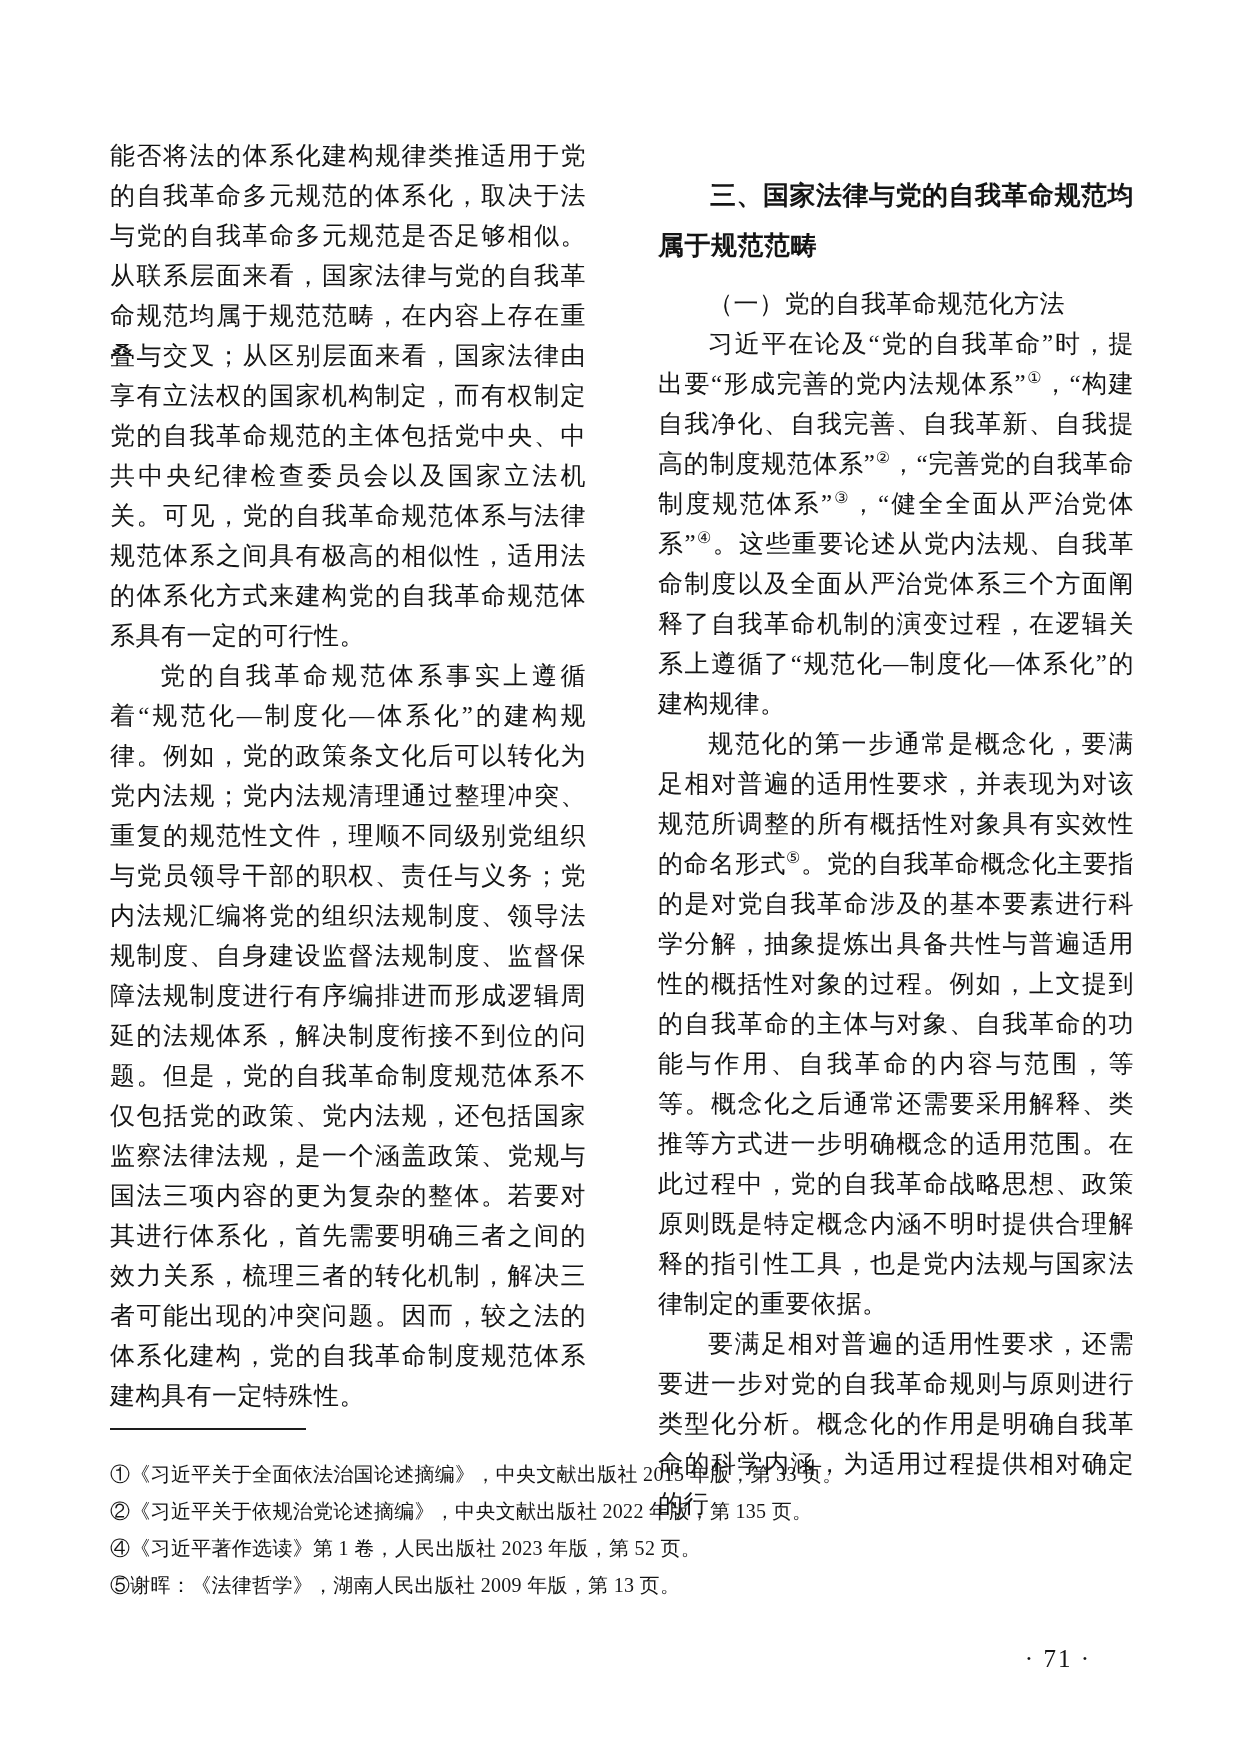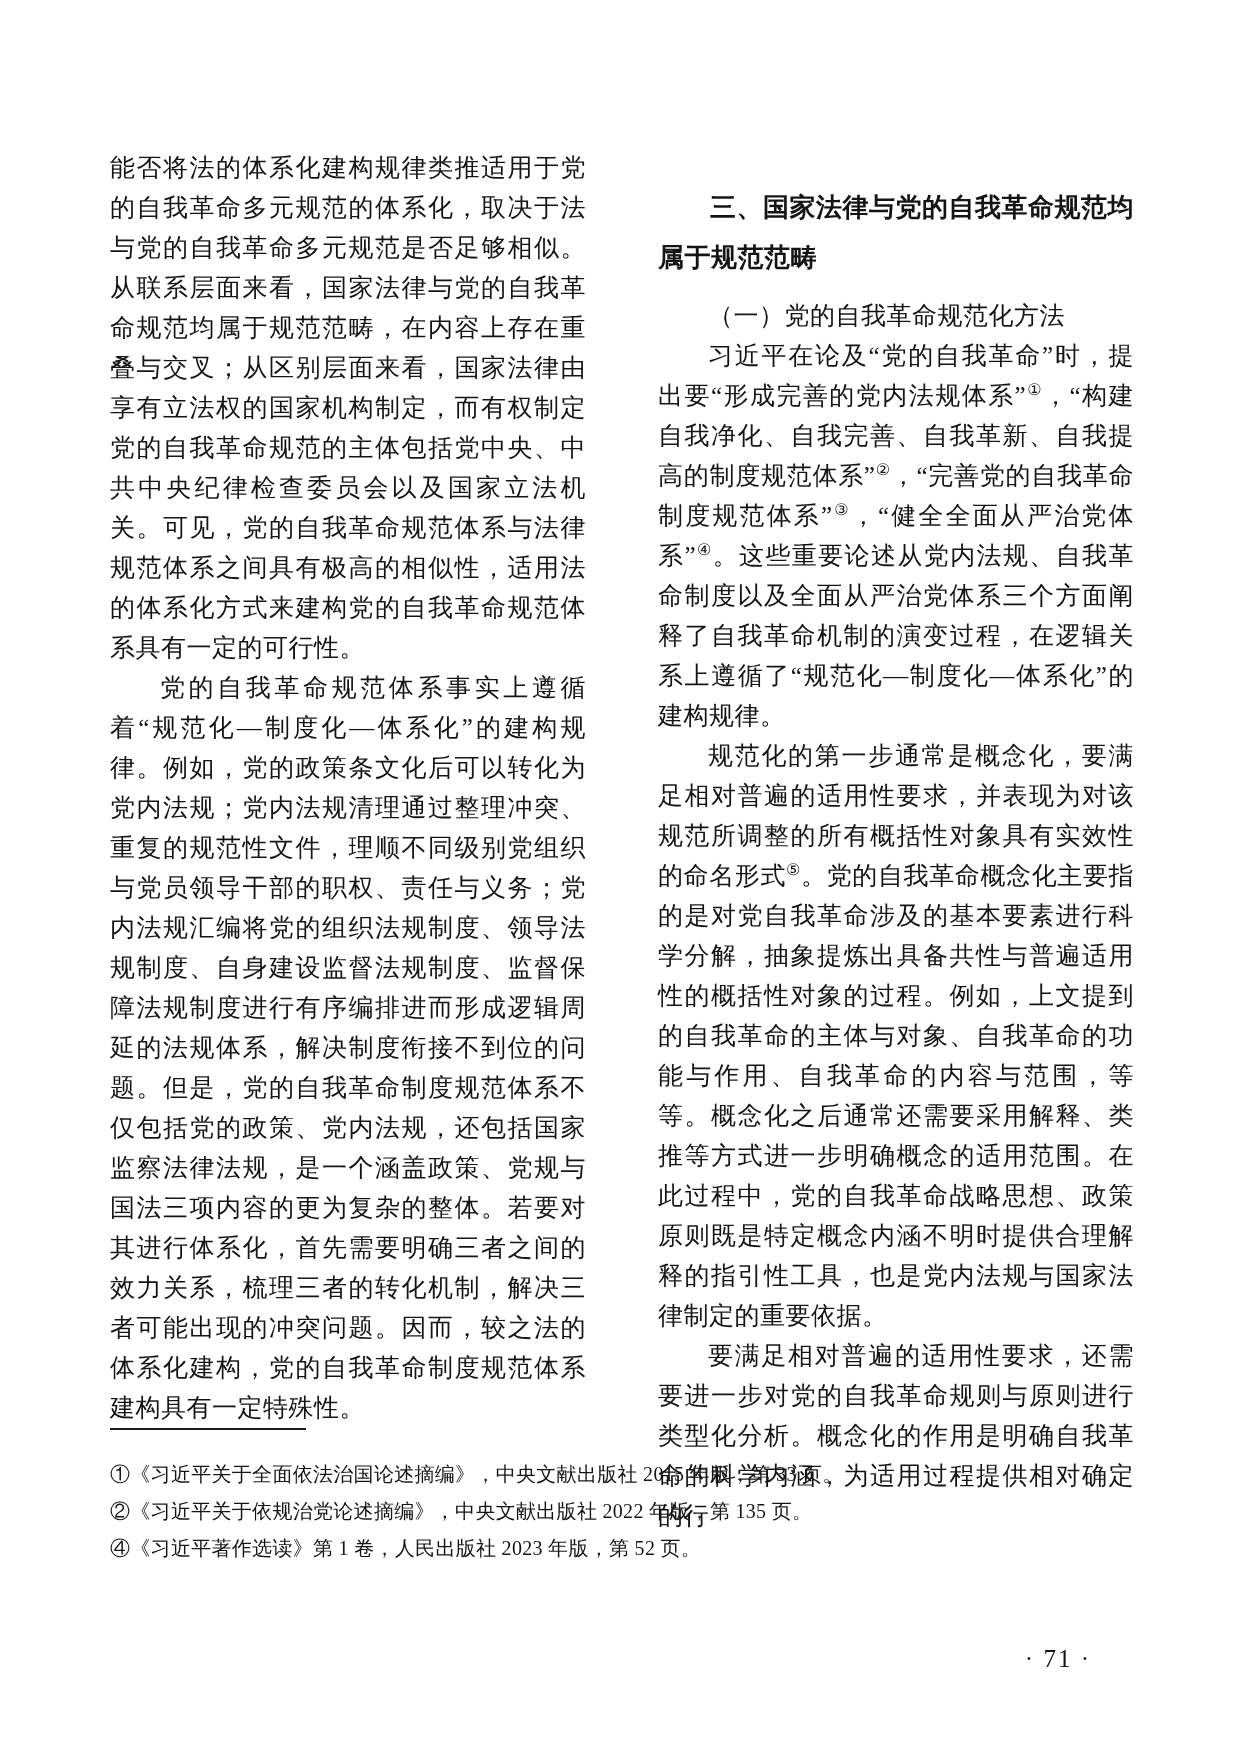"能否将法的体系化建构规律类推适用于党的自我革命多元规范的体系化，取决于法与党的自" .columns { top: 148px -> 136px }
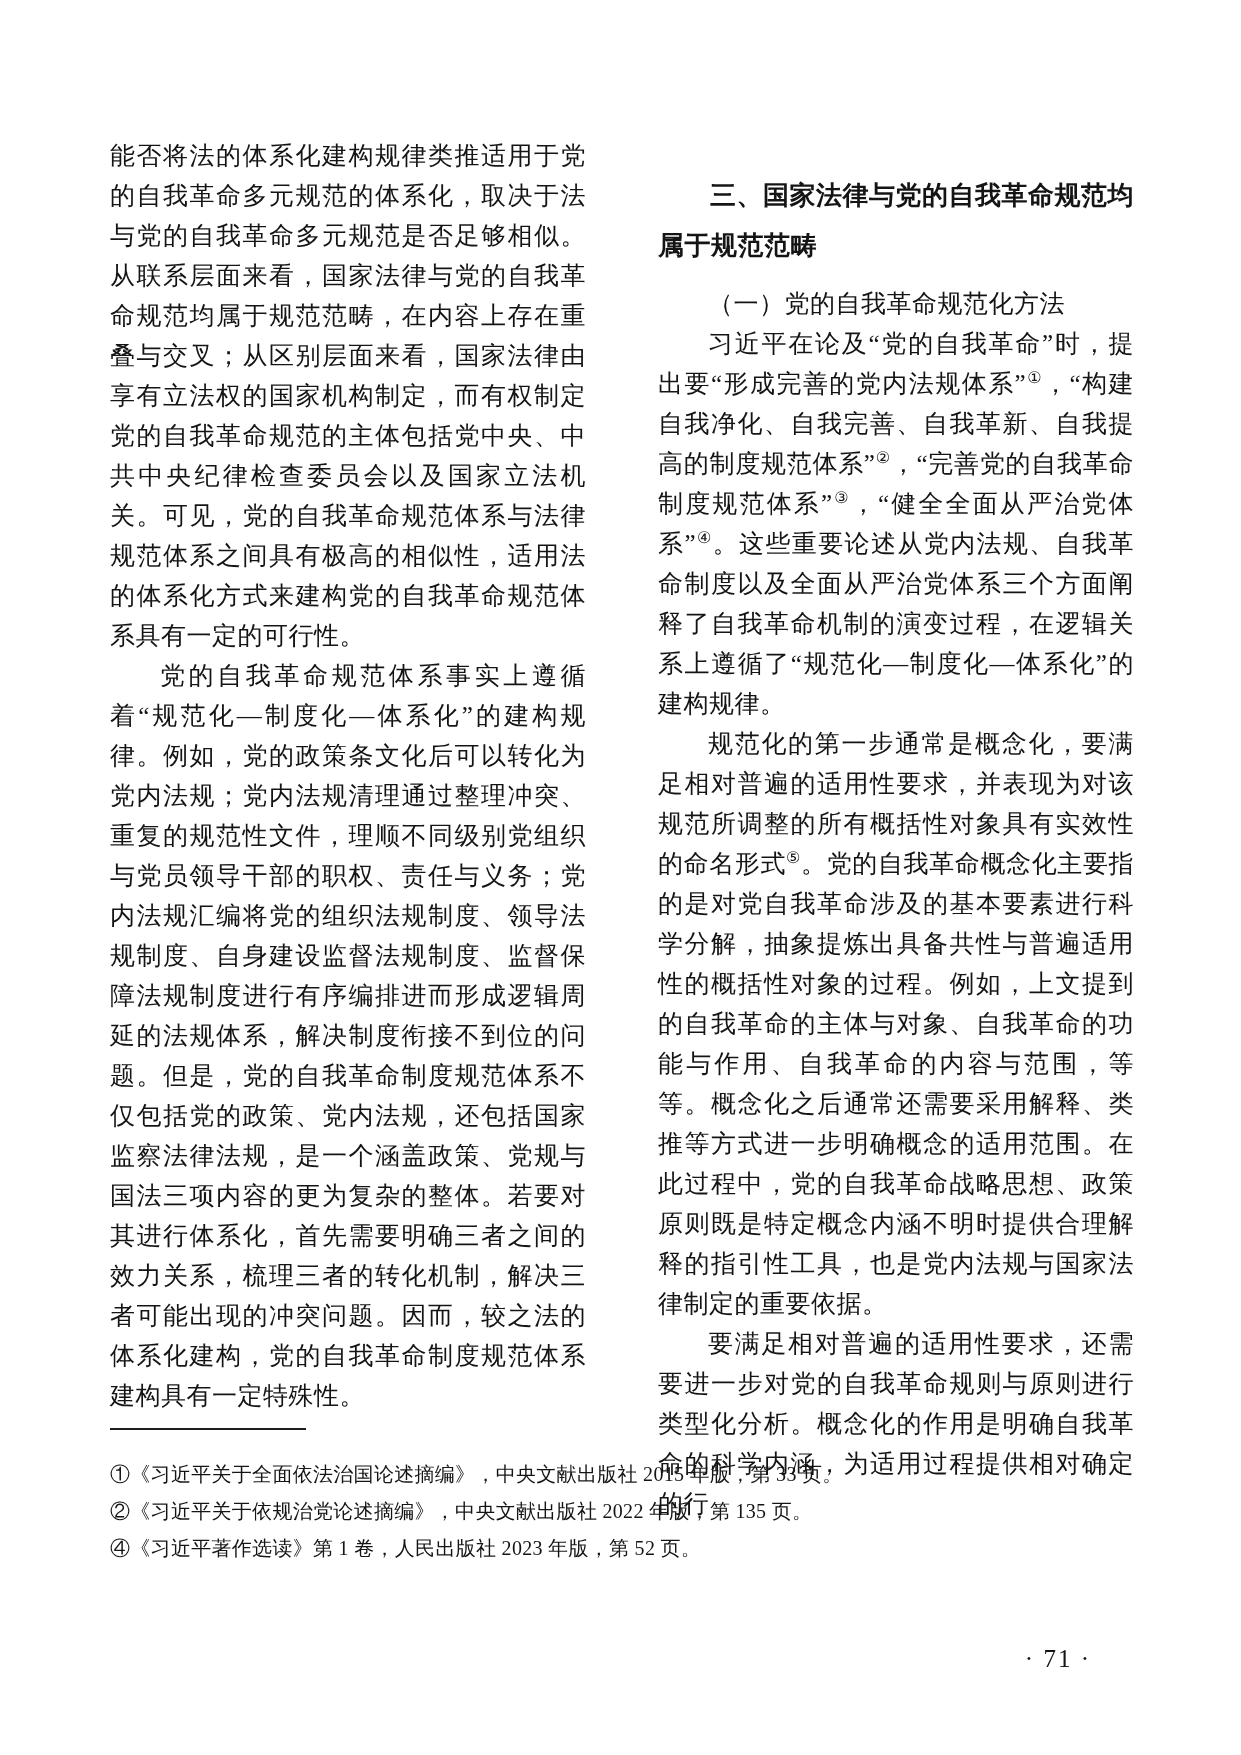"⑤谢晖：《法律哲学》，湖南人民出版社 2009 年版，第 13 页。" div.footnote-item { html: none -> <div>⑤谢晖：《法律哲学》，湖南人民出版社 2009 年版，第 13 页。</div> }
